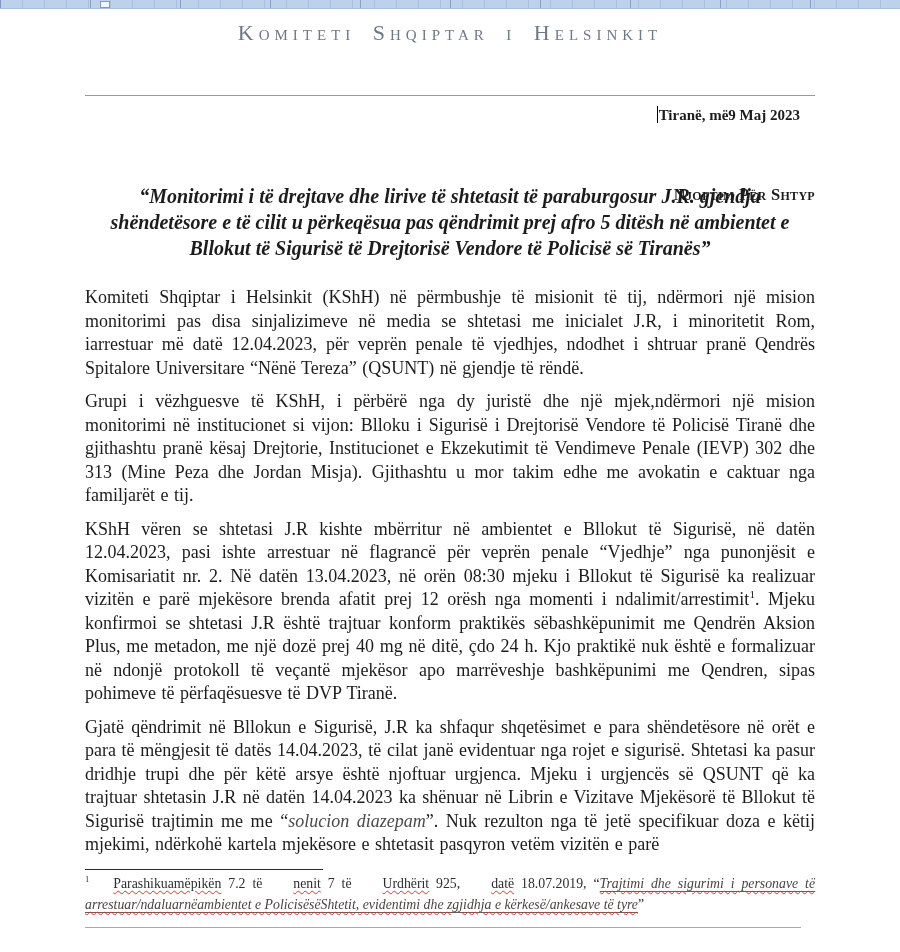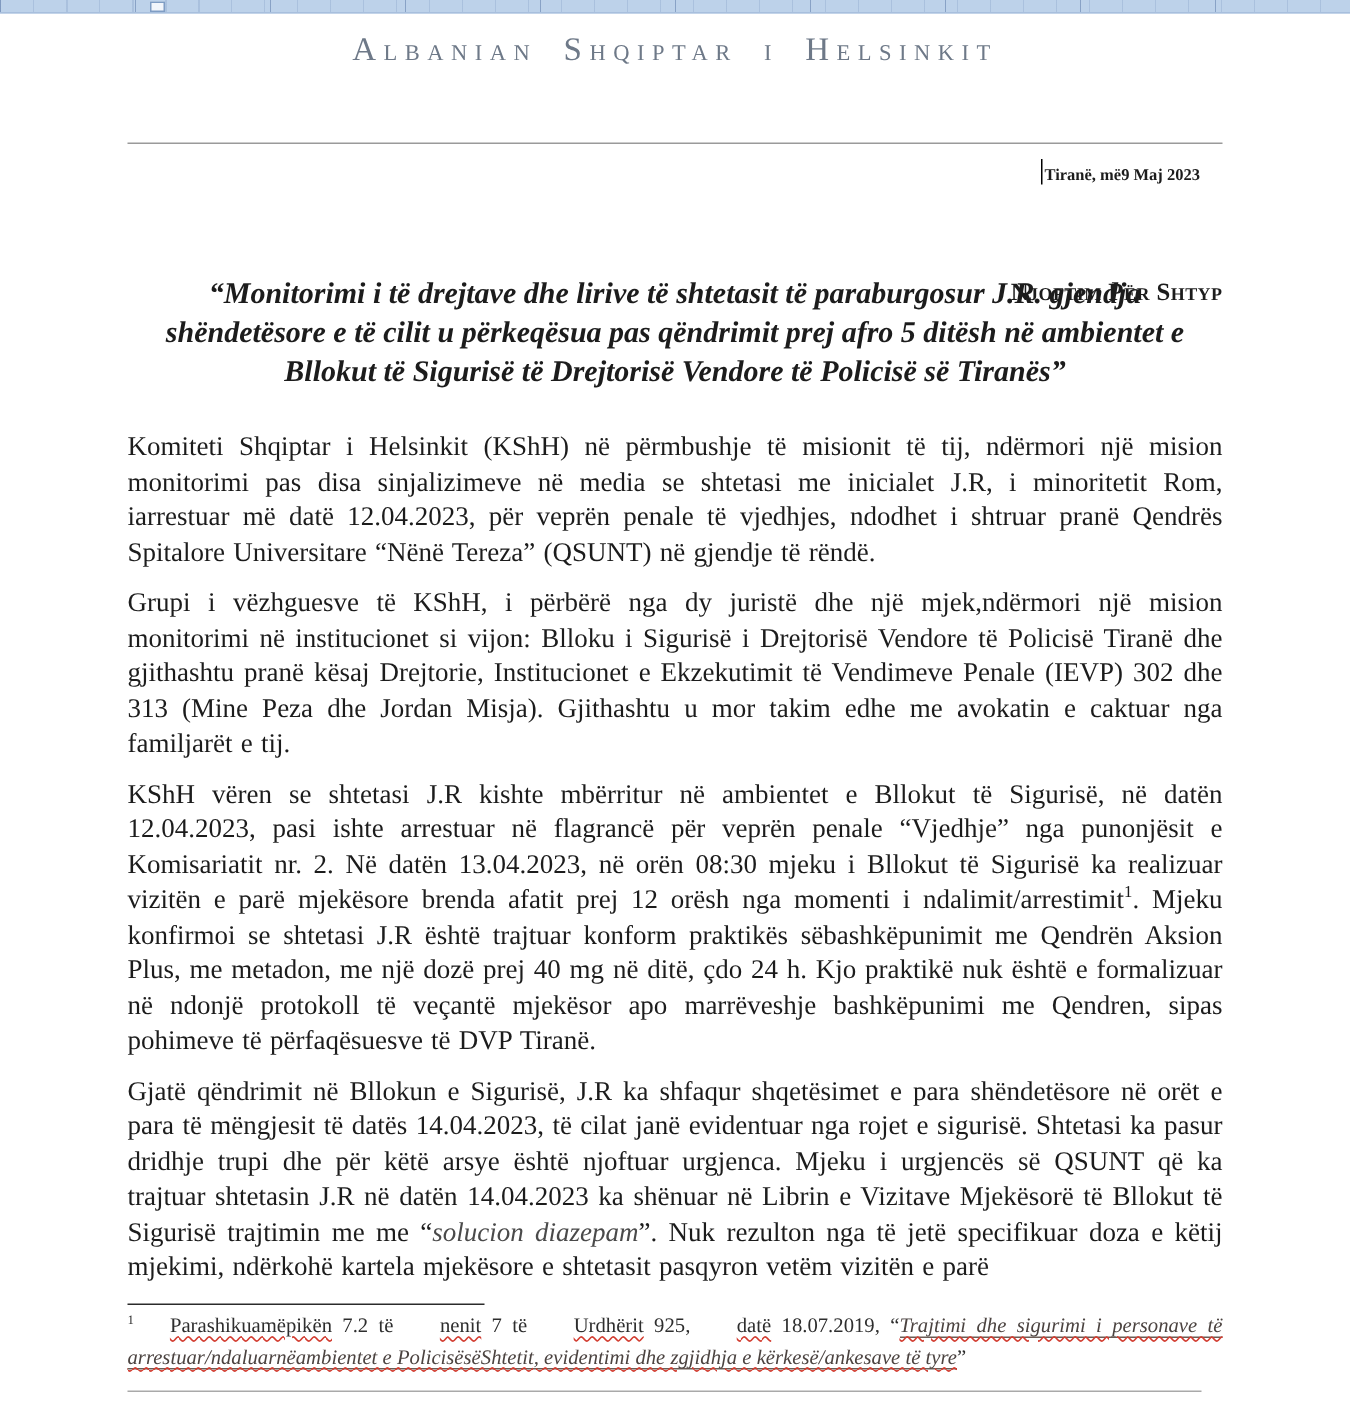"Albanian Shqiptar i Helsinkit" div.org-line { text: Albanian -> Komiteti }
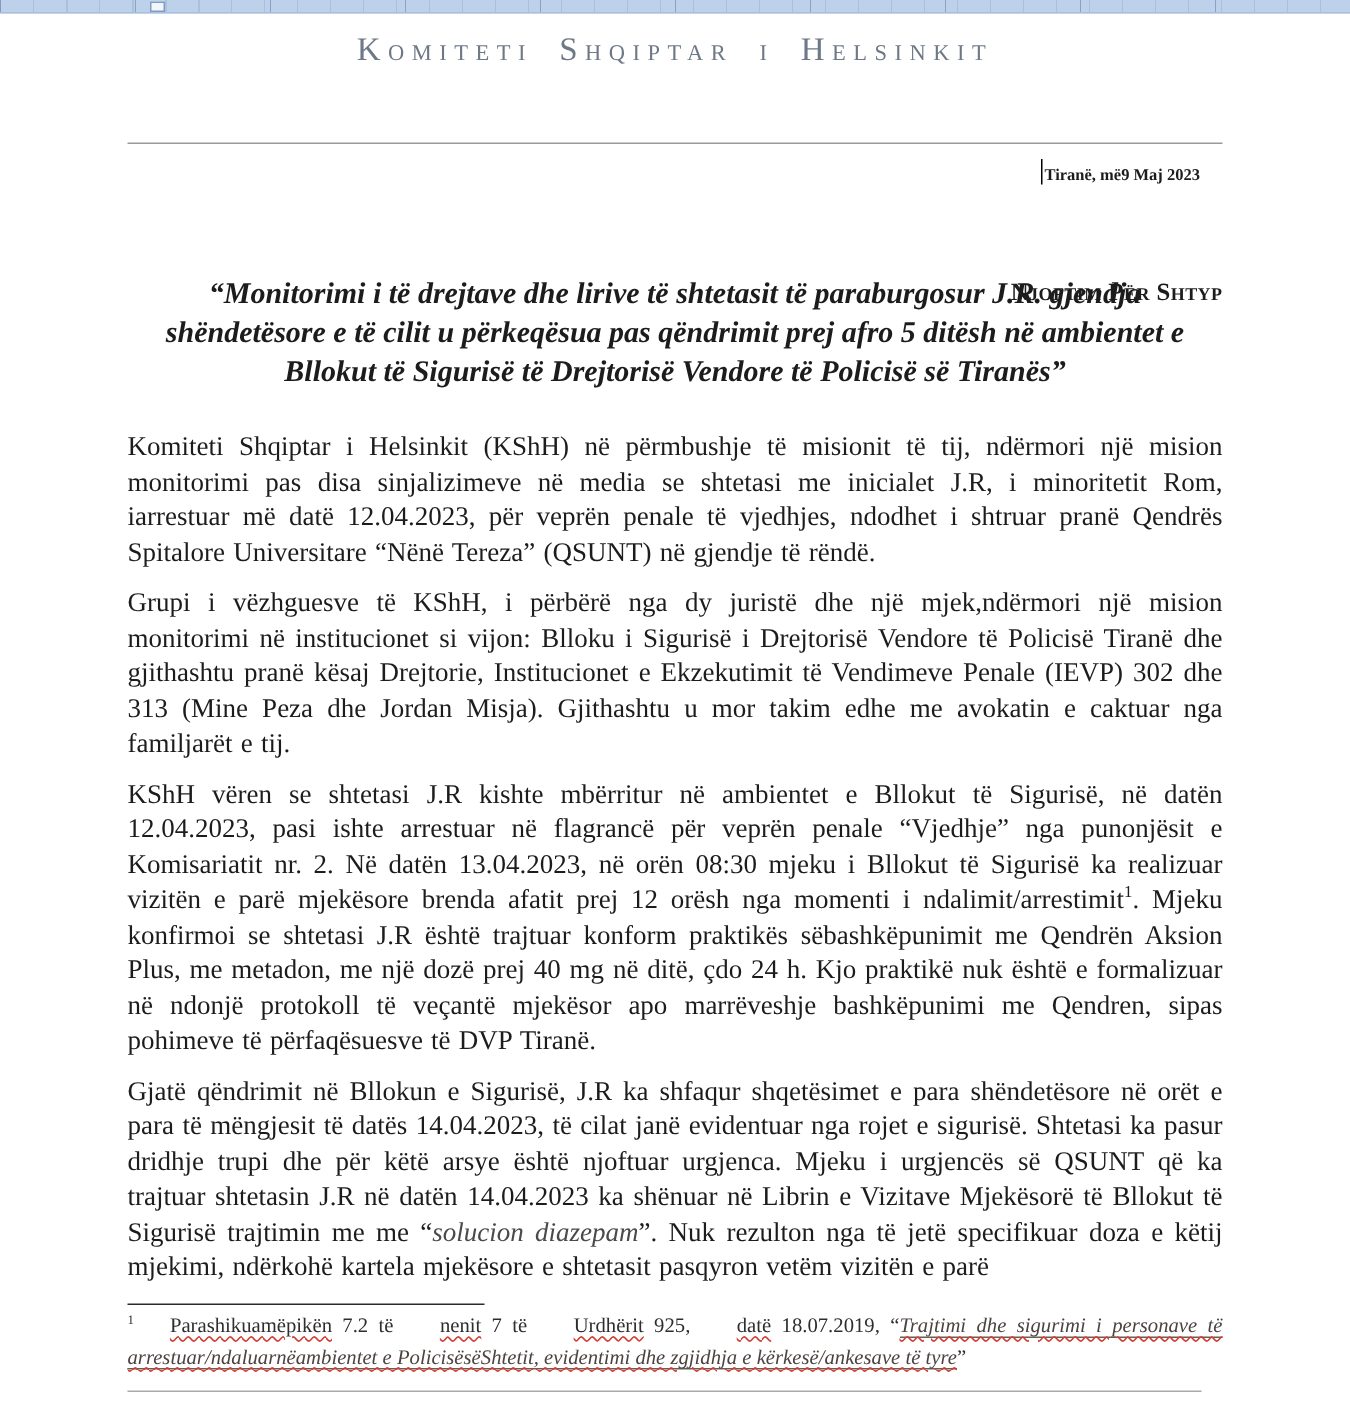"Tiranë, më9 Maj 2023" .dateline { font-size: 11px -> 15px }
